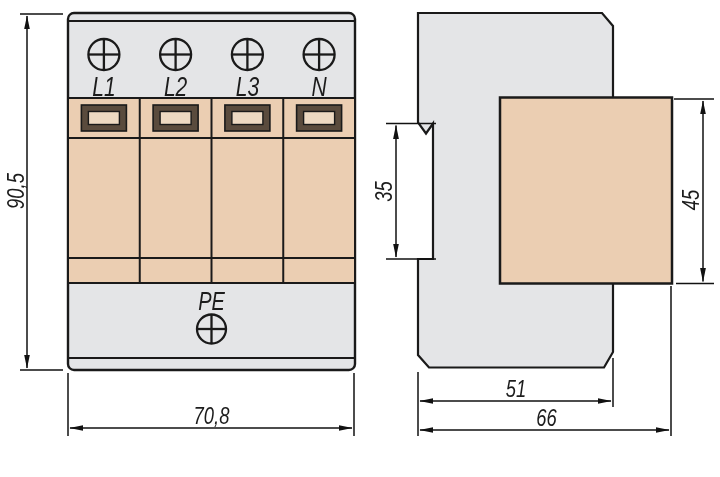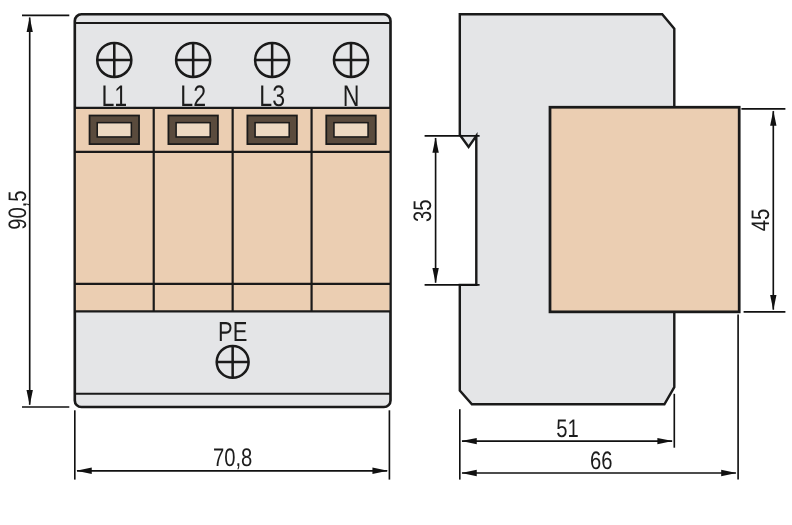"L1" .canvas { font-style: none -> italic }
